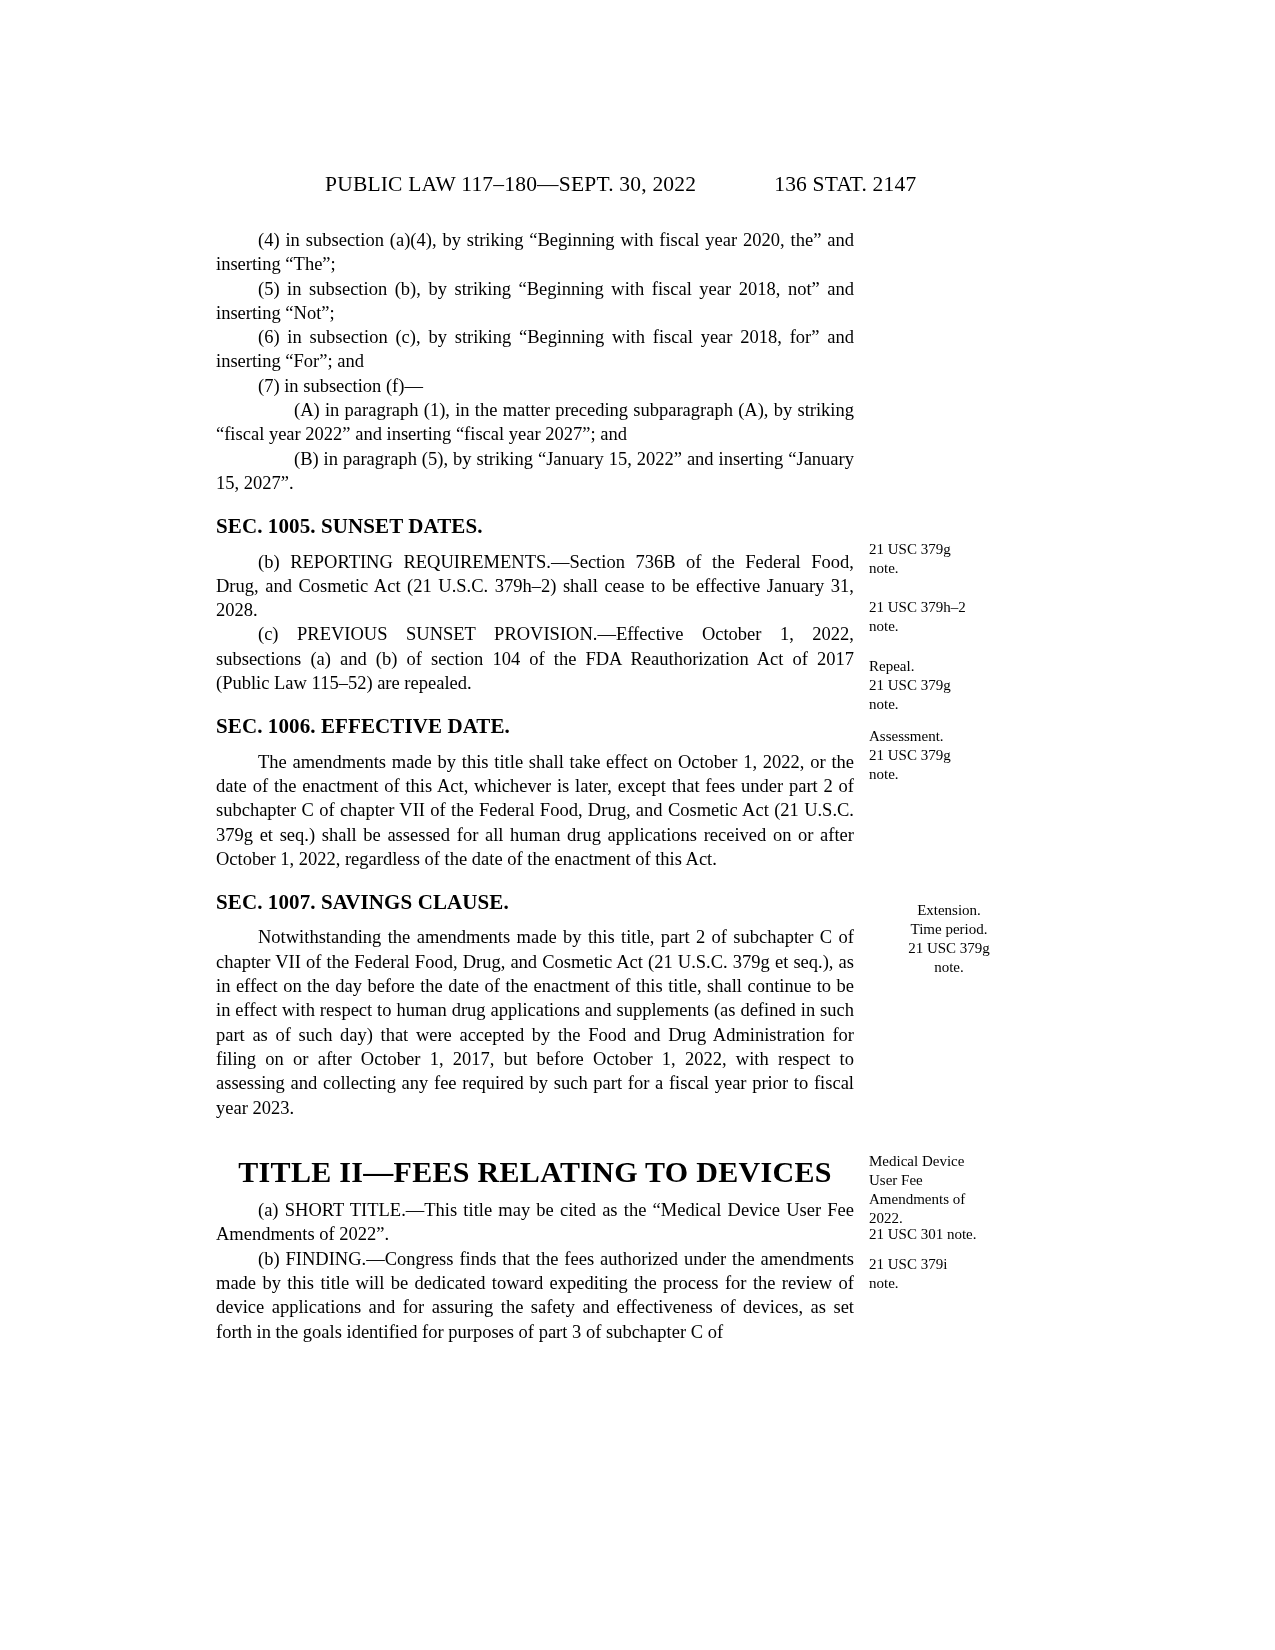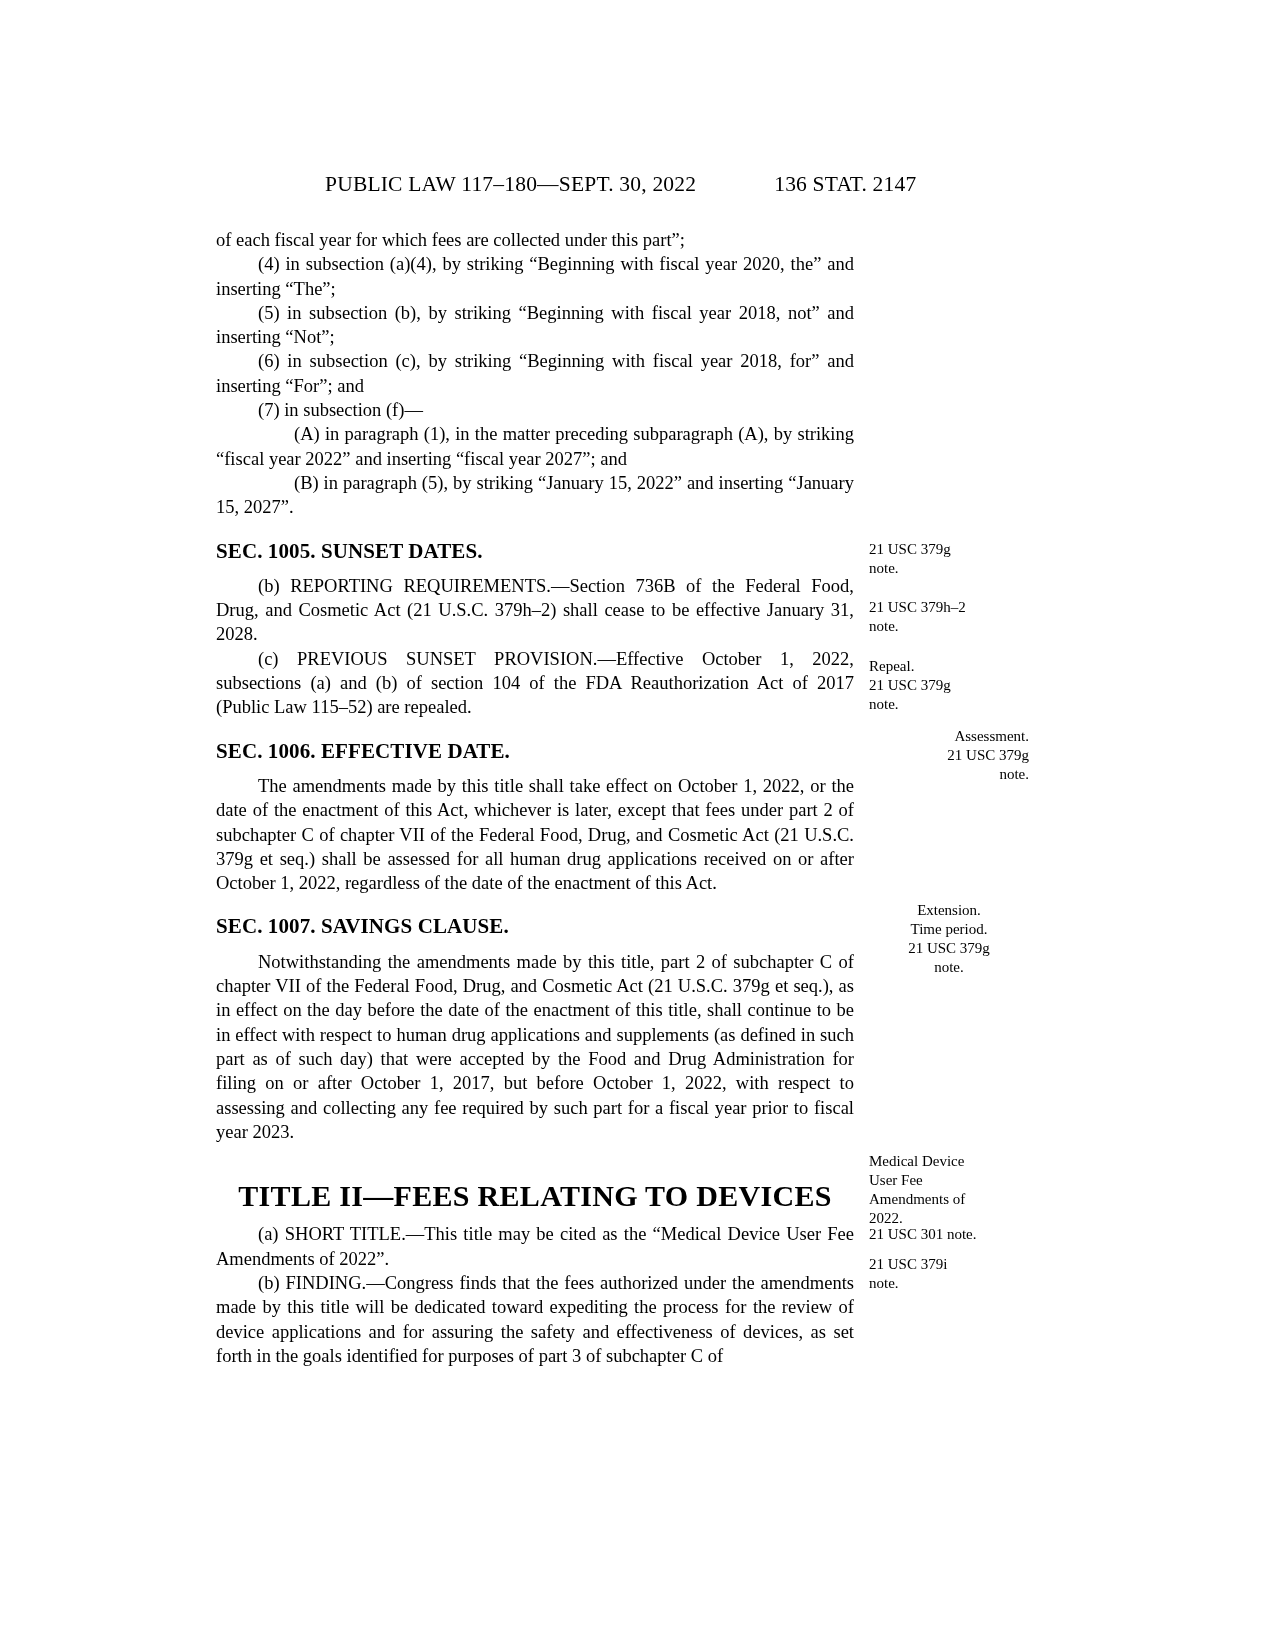"of each fiscal year for" p.noindent { html: <p>of each fiscal year for which fees are collected under this part”;</p> -> none }
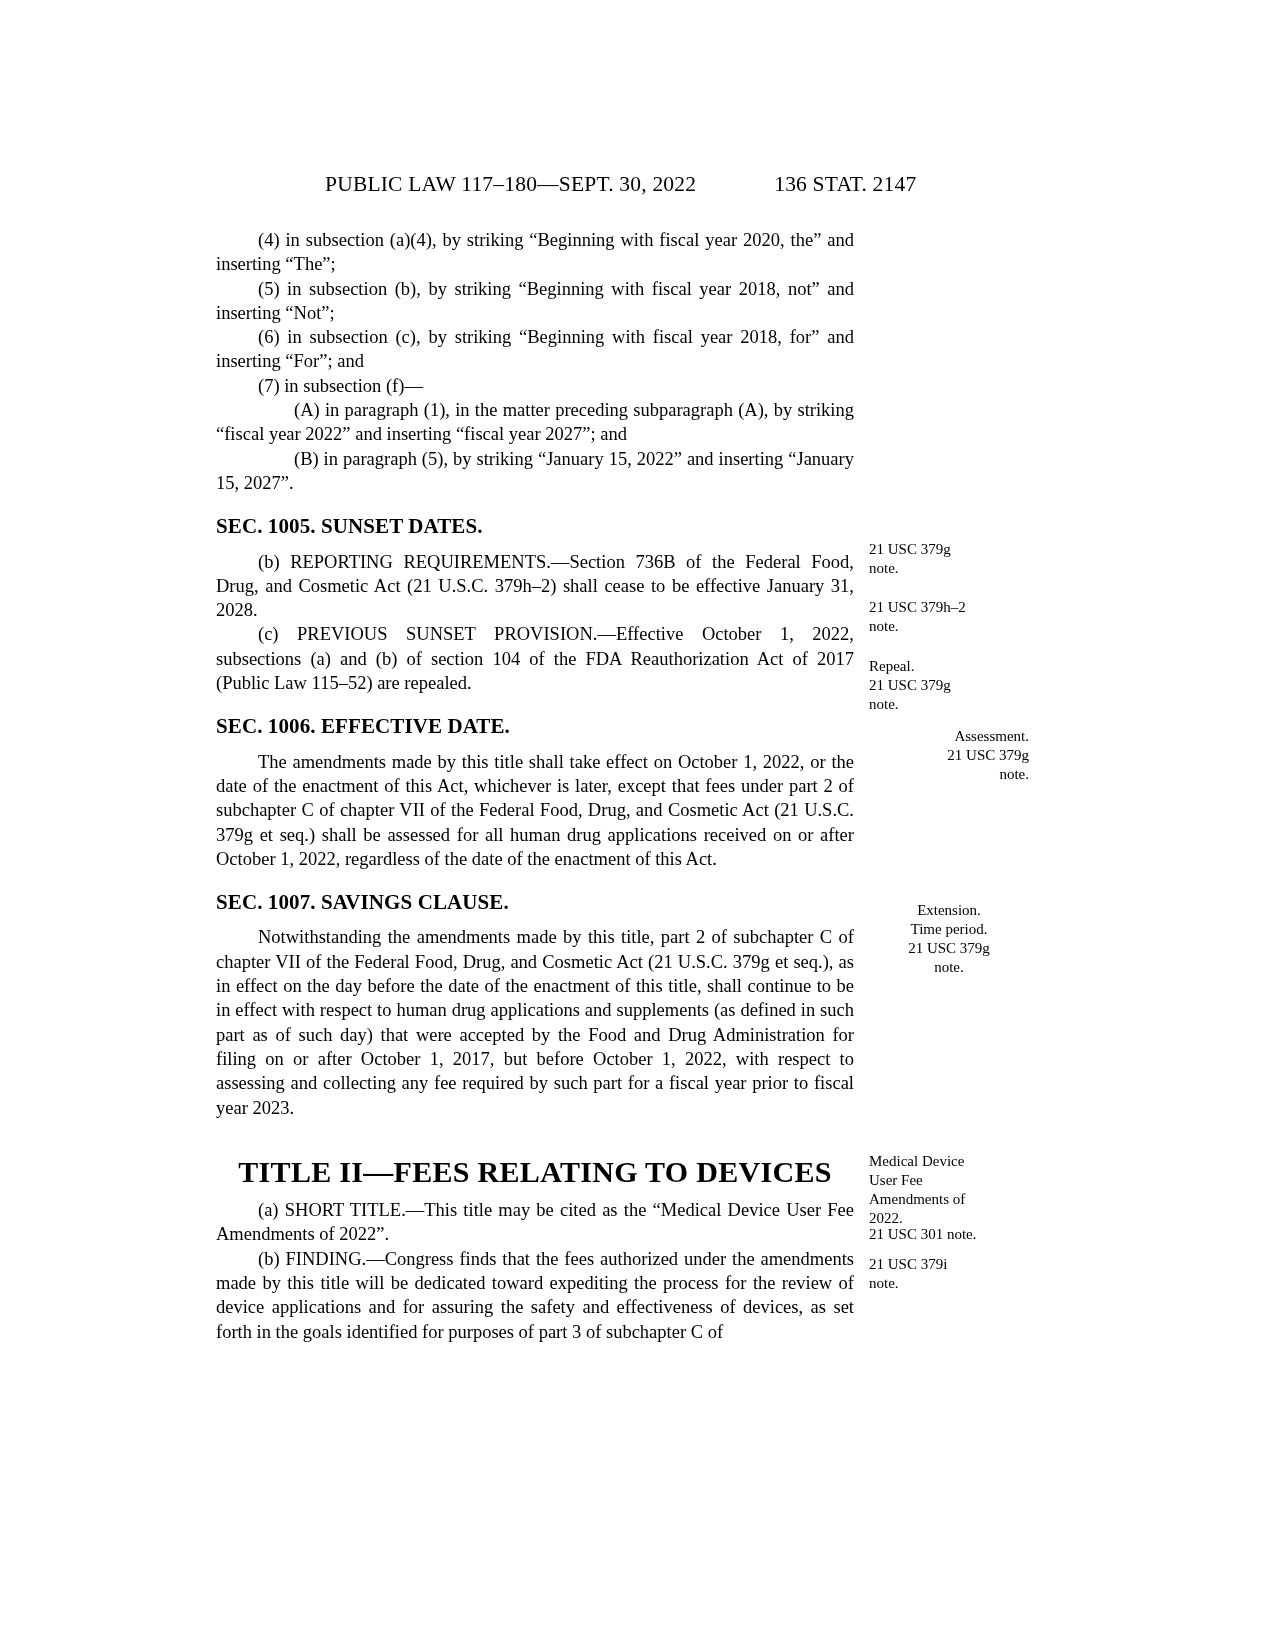"Assessment." div.mnote { text-align: right -> none }
